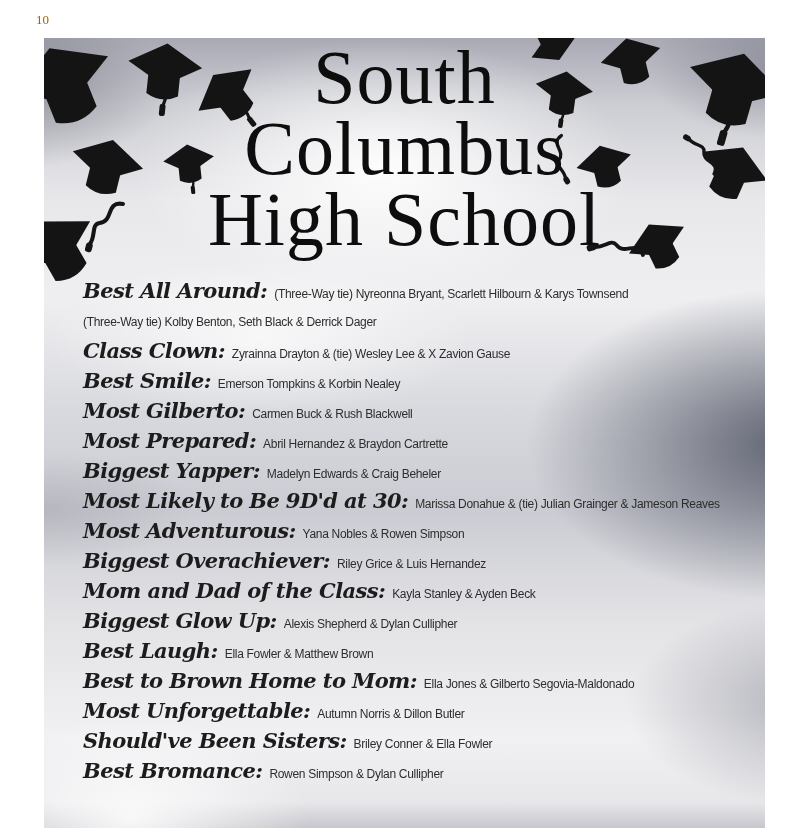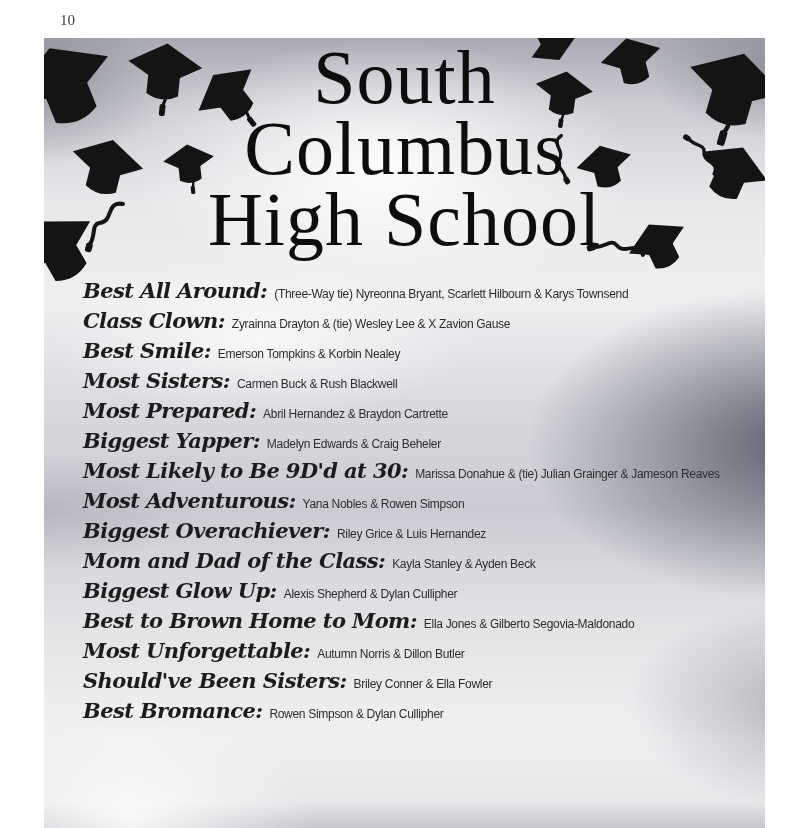"10" .page-number { color: #404040 -> #a16207; font-size: 15px -> 13px; margin-left: 24px -> none }
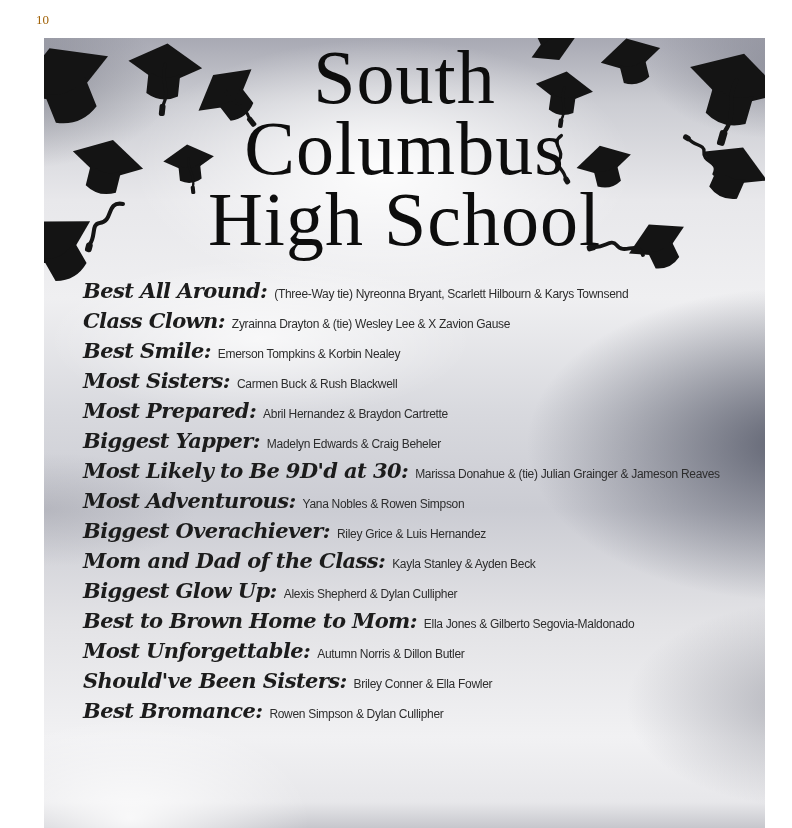"(Three-Way tie) Kolby Benton, Seth" div.row { html: none -> <div><span>(Three-Way tie) Kolby Benton, Seth Black &amp; Derrick Dager</span></div> }
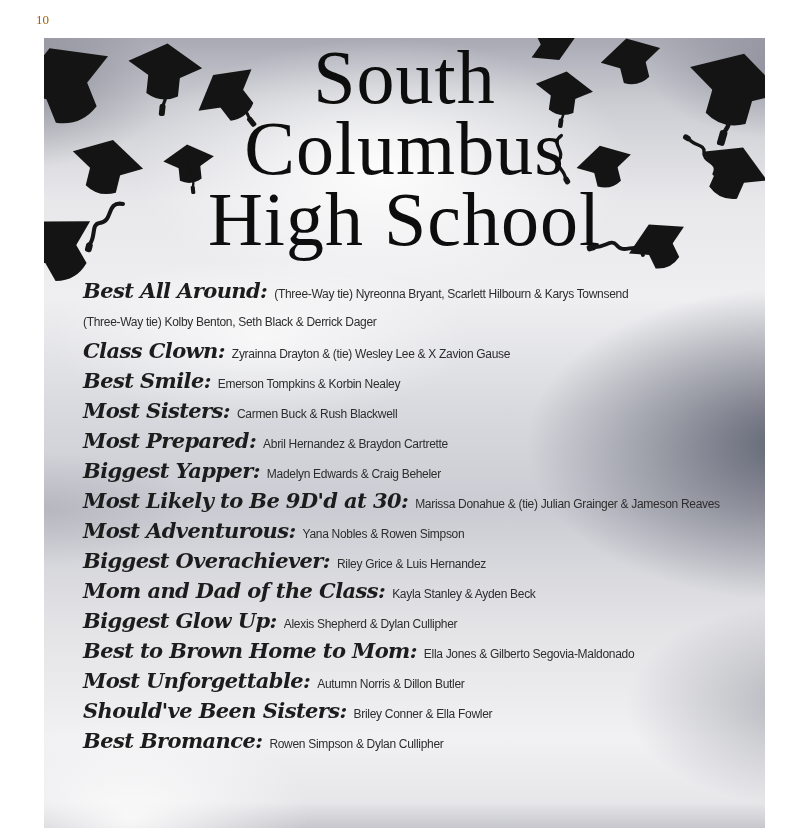"Most Sisters:" span.label { text: Sisters -> Gilberto }
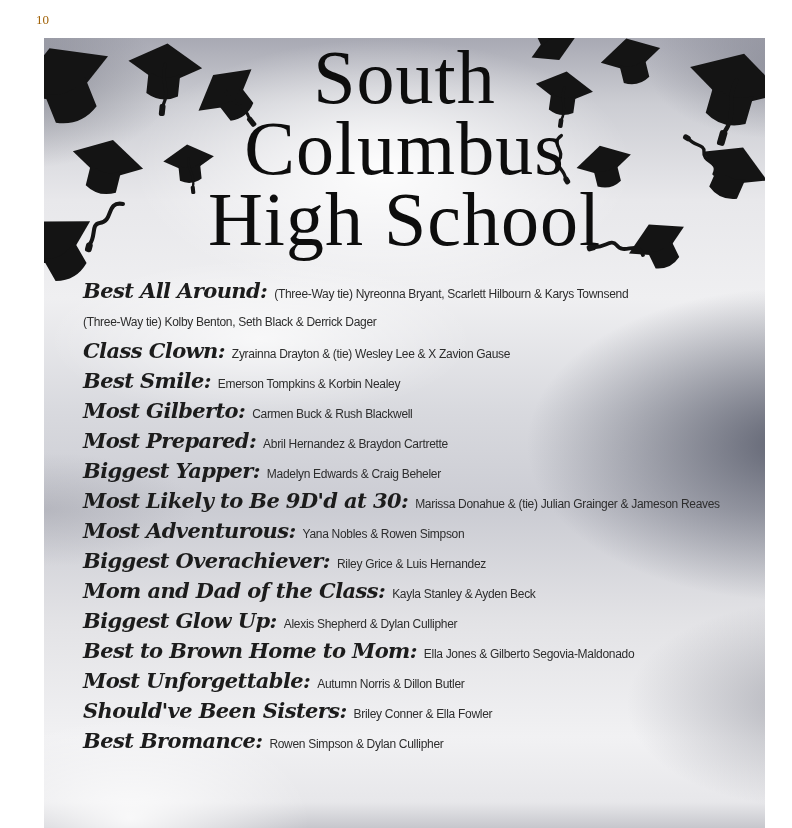"Best Laugh: Ella Fowler &" div.row { html: none -> <div><span>Best Laugh:</span><span>Ella Fowler &amp; Matthew Brown</span></div> }
